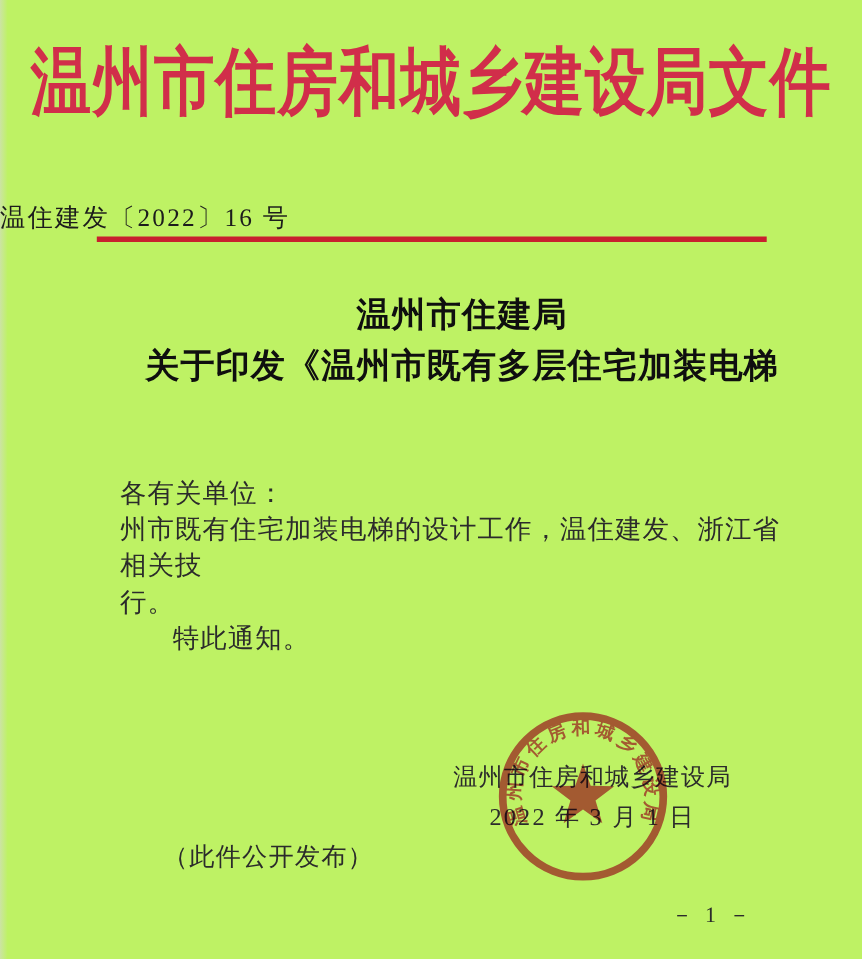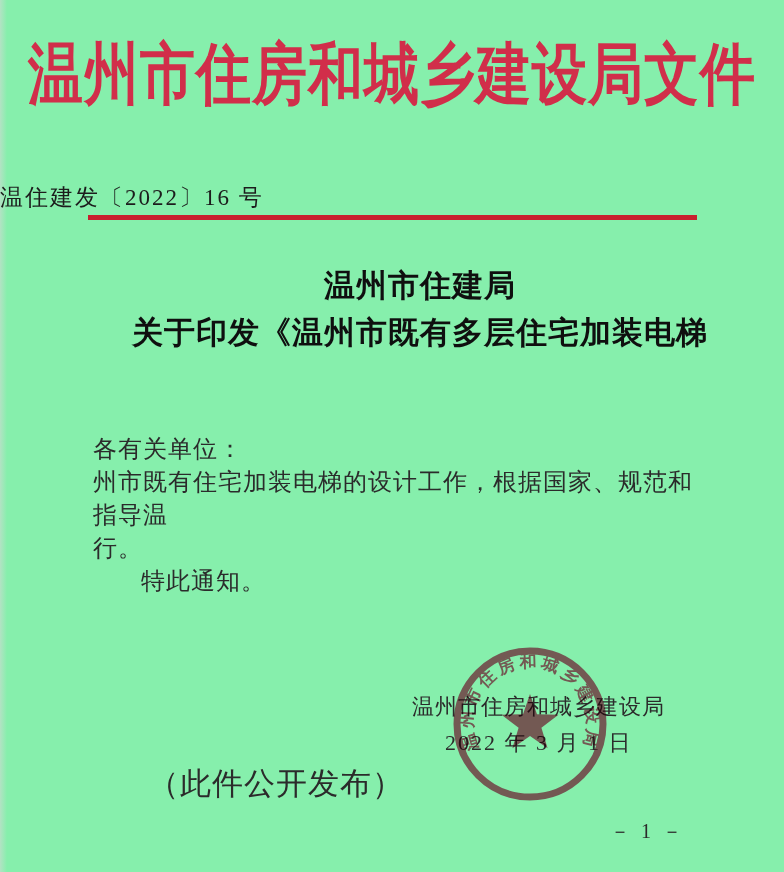"温州市住房和城乡建设局文件" .page { background: #86efac -> #bef264 }
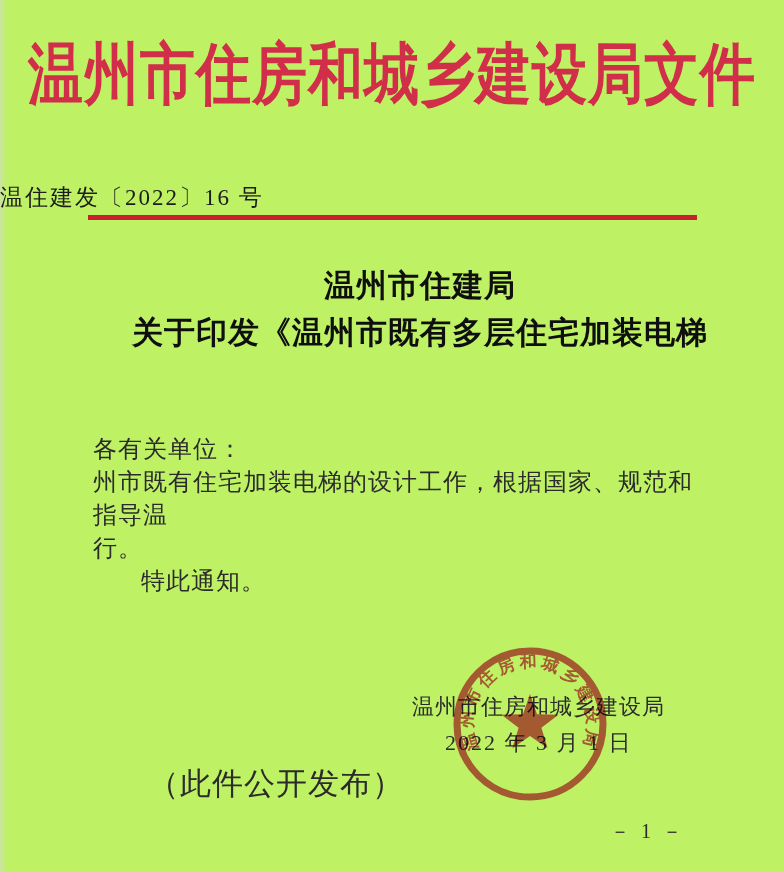"各有关单位：" .content { left: 93px -> 109px }
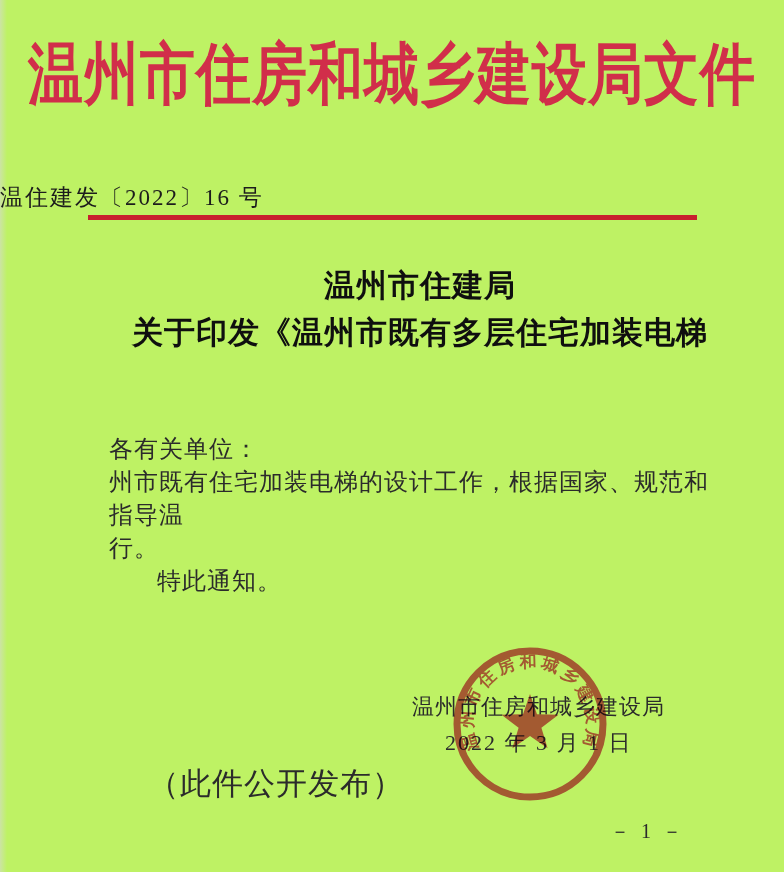"州市既有住宅加装电梯的设计工作，根据国家、规范和指导温" div { text: 根据国家、规范和指导温 -> 温住建发、浙江省相关技 }
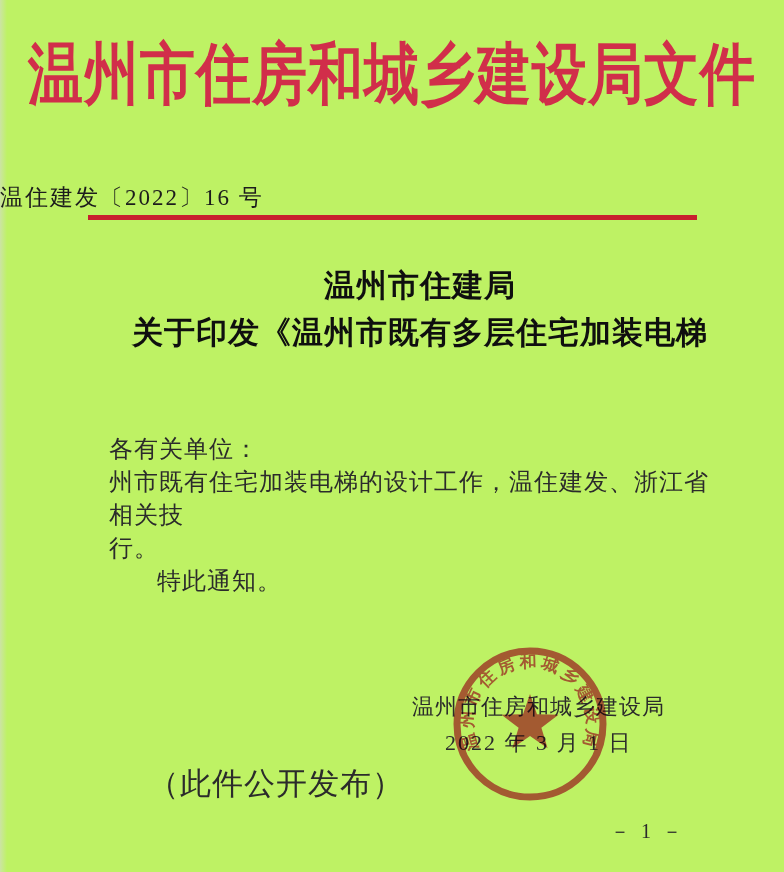"（此件公开发布）" .public-note { font-size: 31px -> 23px }
